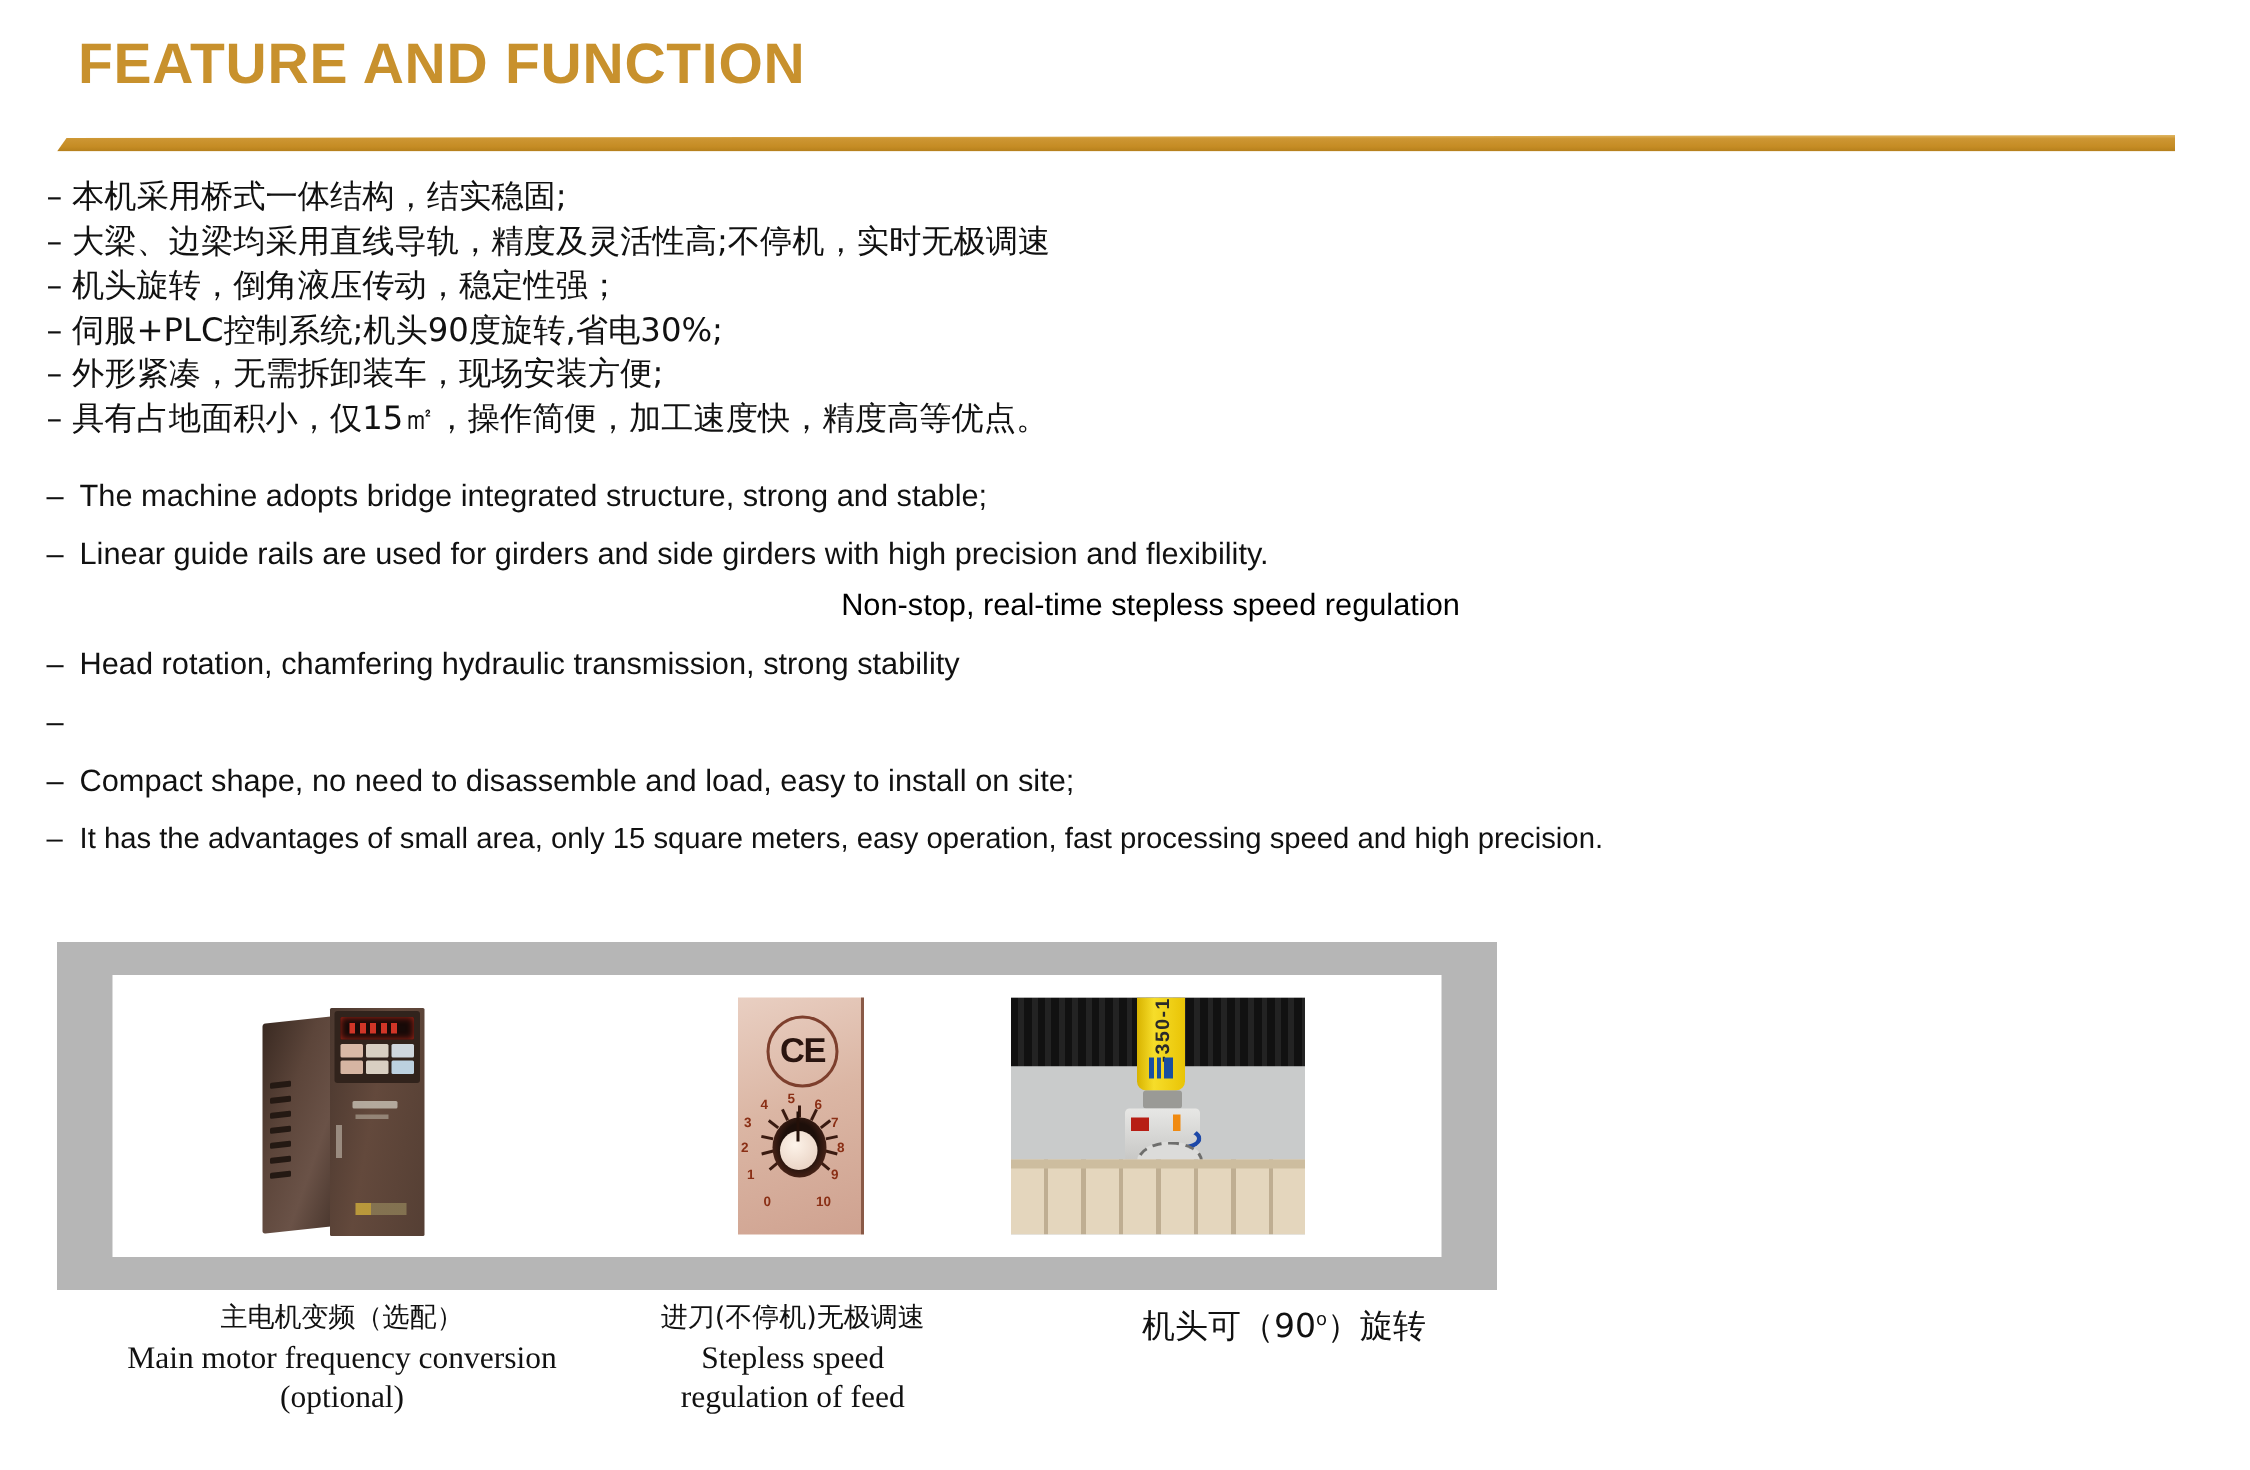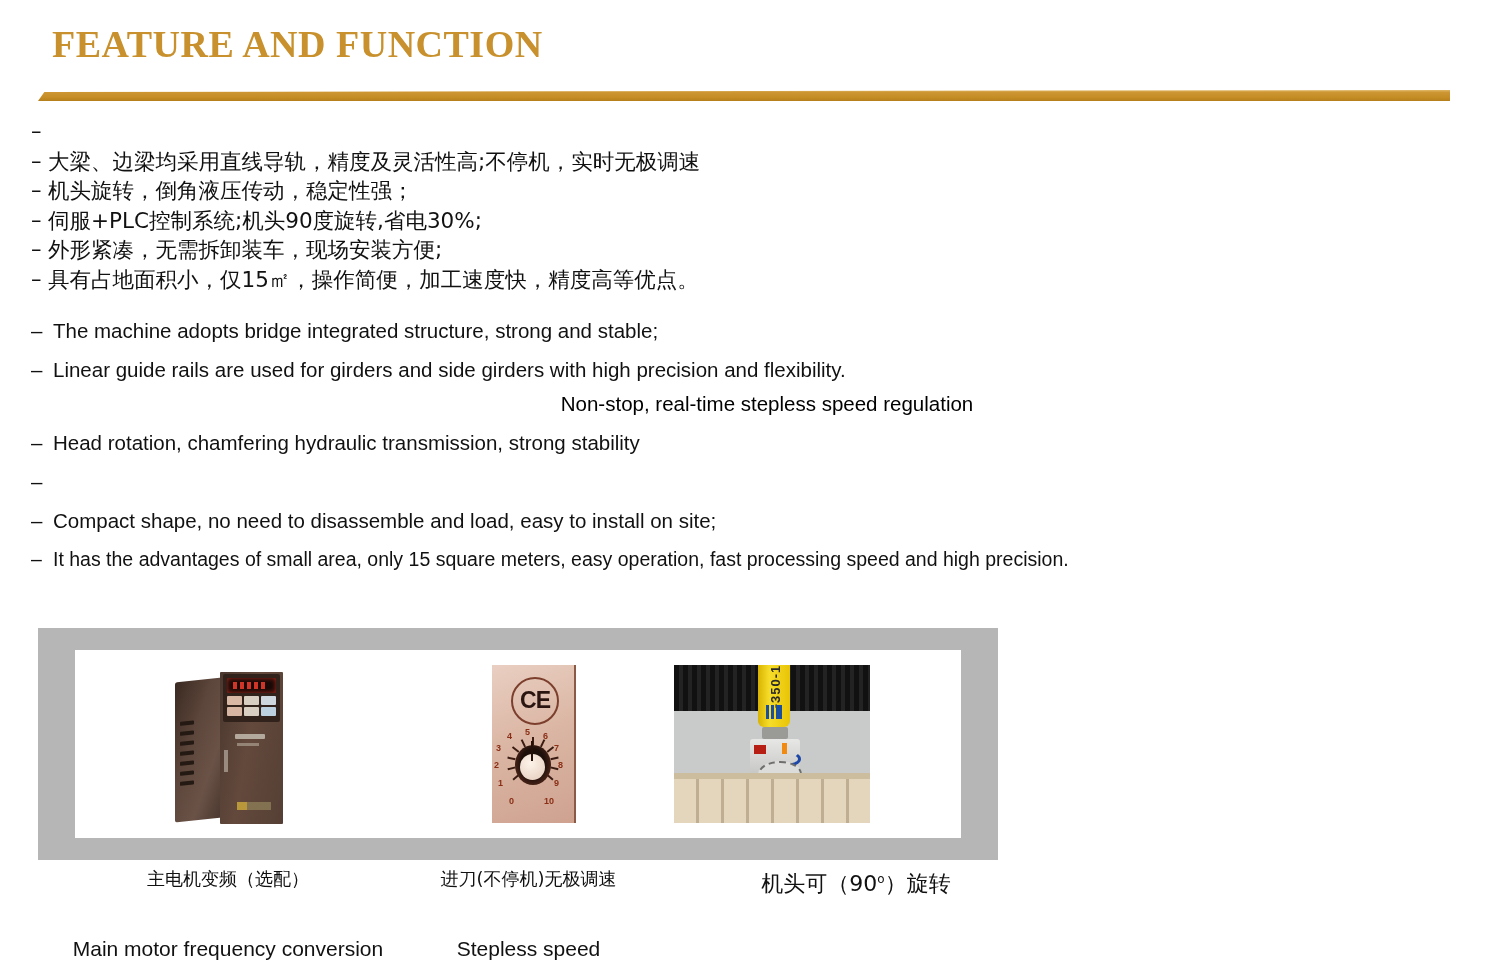"FEATURE AND FUNCTION" .title-en { font-family: Liberation Serif, serif -> Liberation Sans, sans-serif }
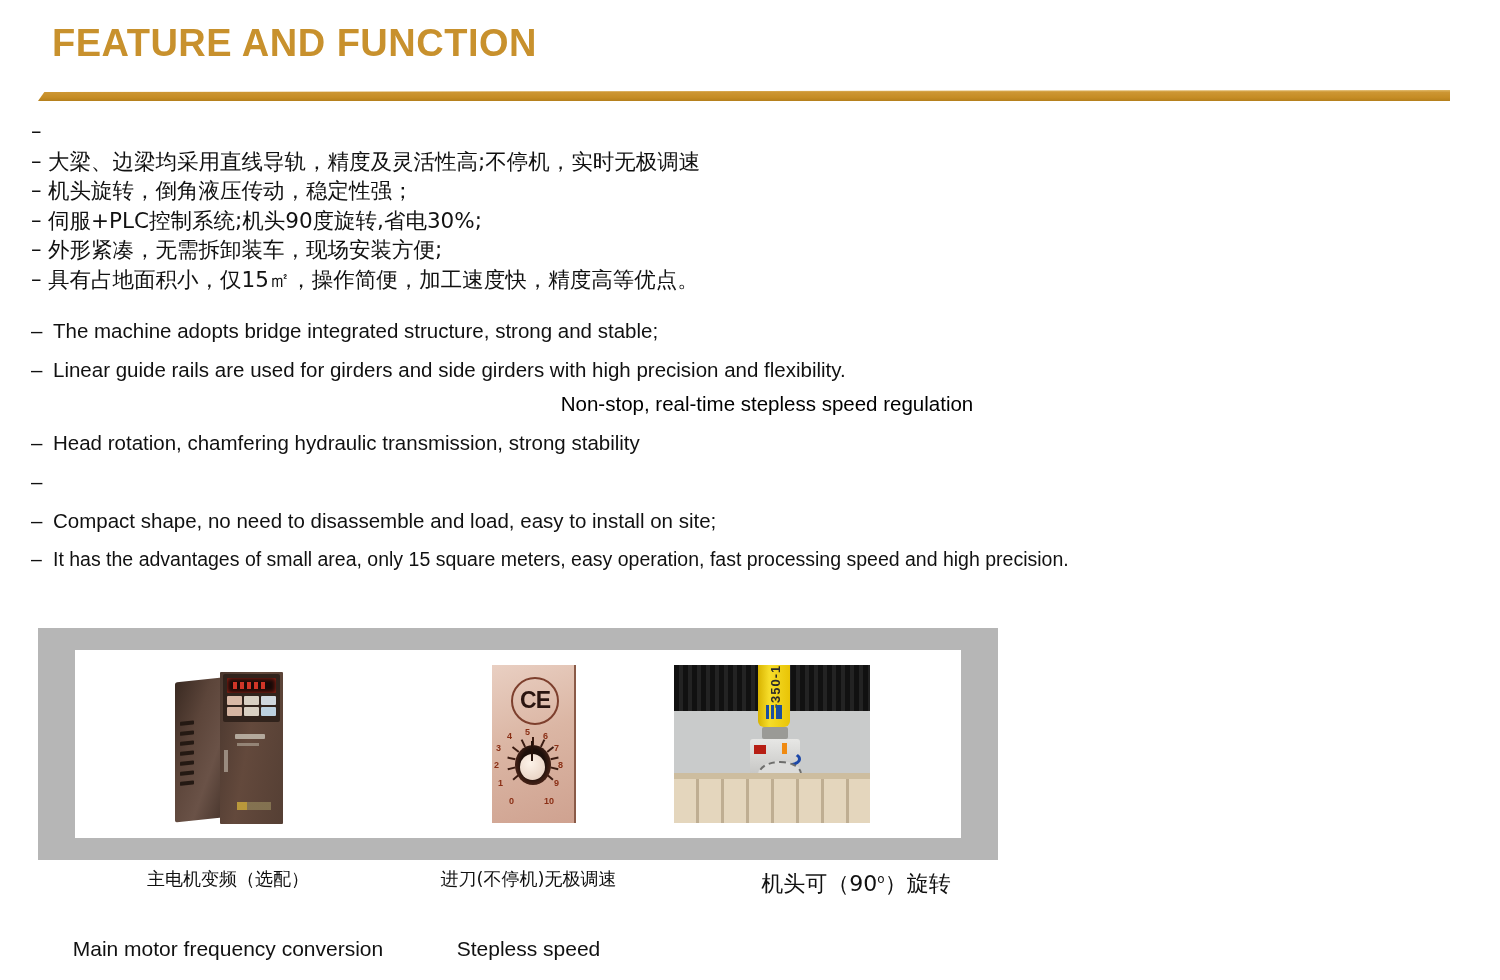"本机采用桥式一体结构，结实稳固;" span.cn-text { html: none -> <span>本机采用桥式一体结构，结实稳固;</span> }
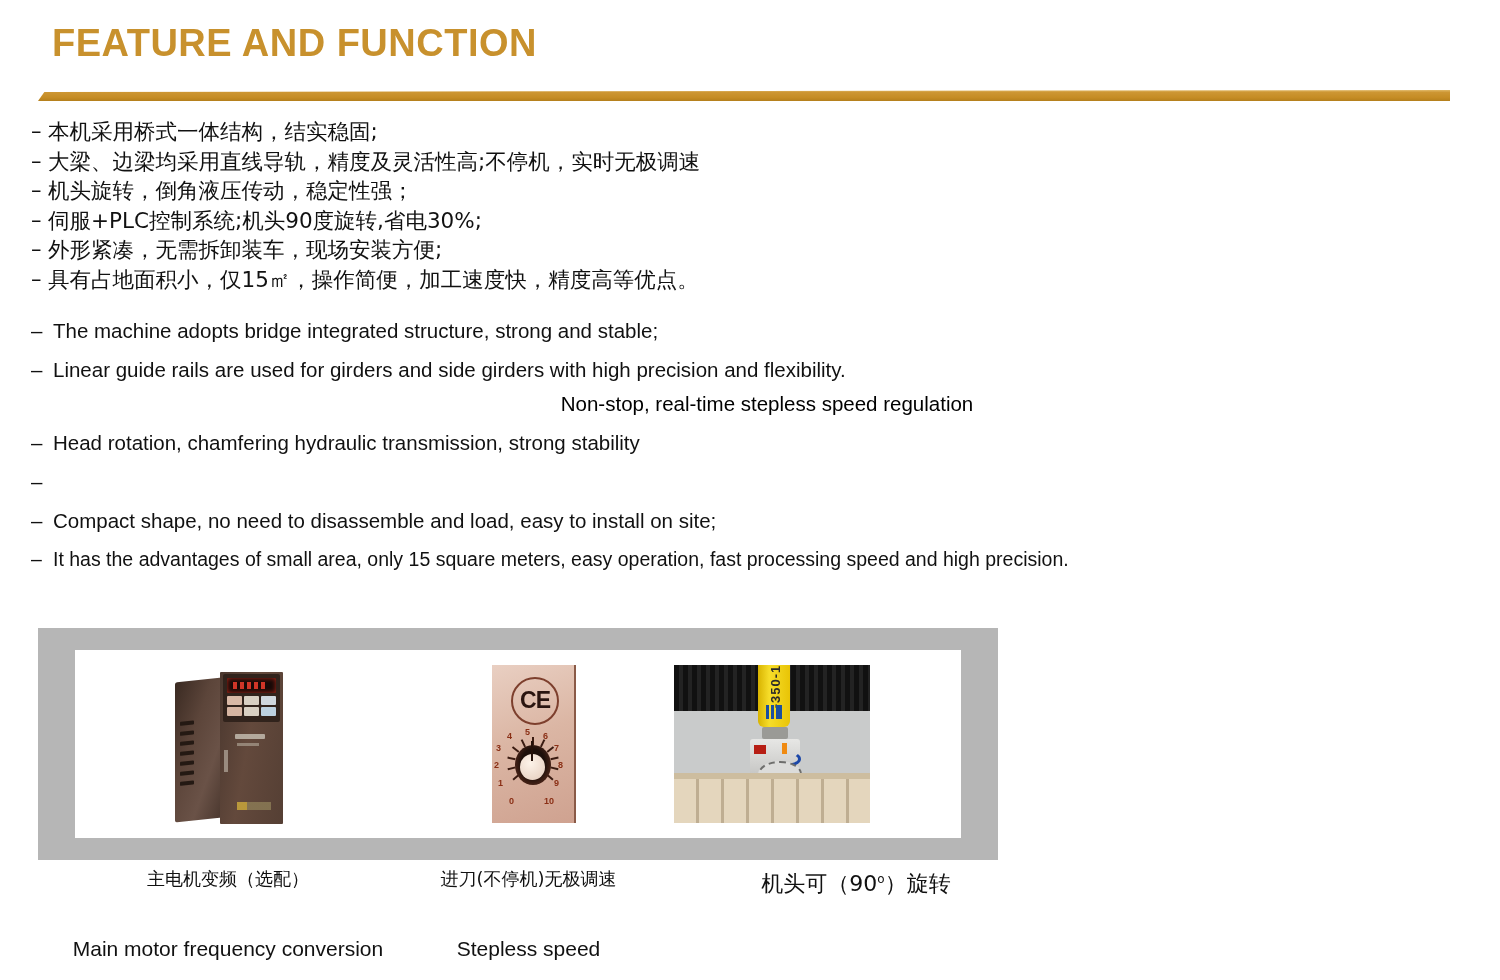"Main motor frequency conversion" .cap .en { font-family: Liberation Sans, sans-serif -> Liberation Serif, serif; margin-top: 44px -> none }
